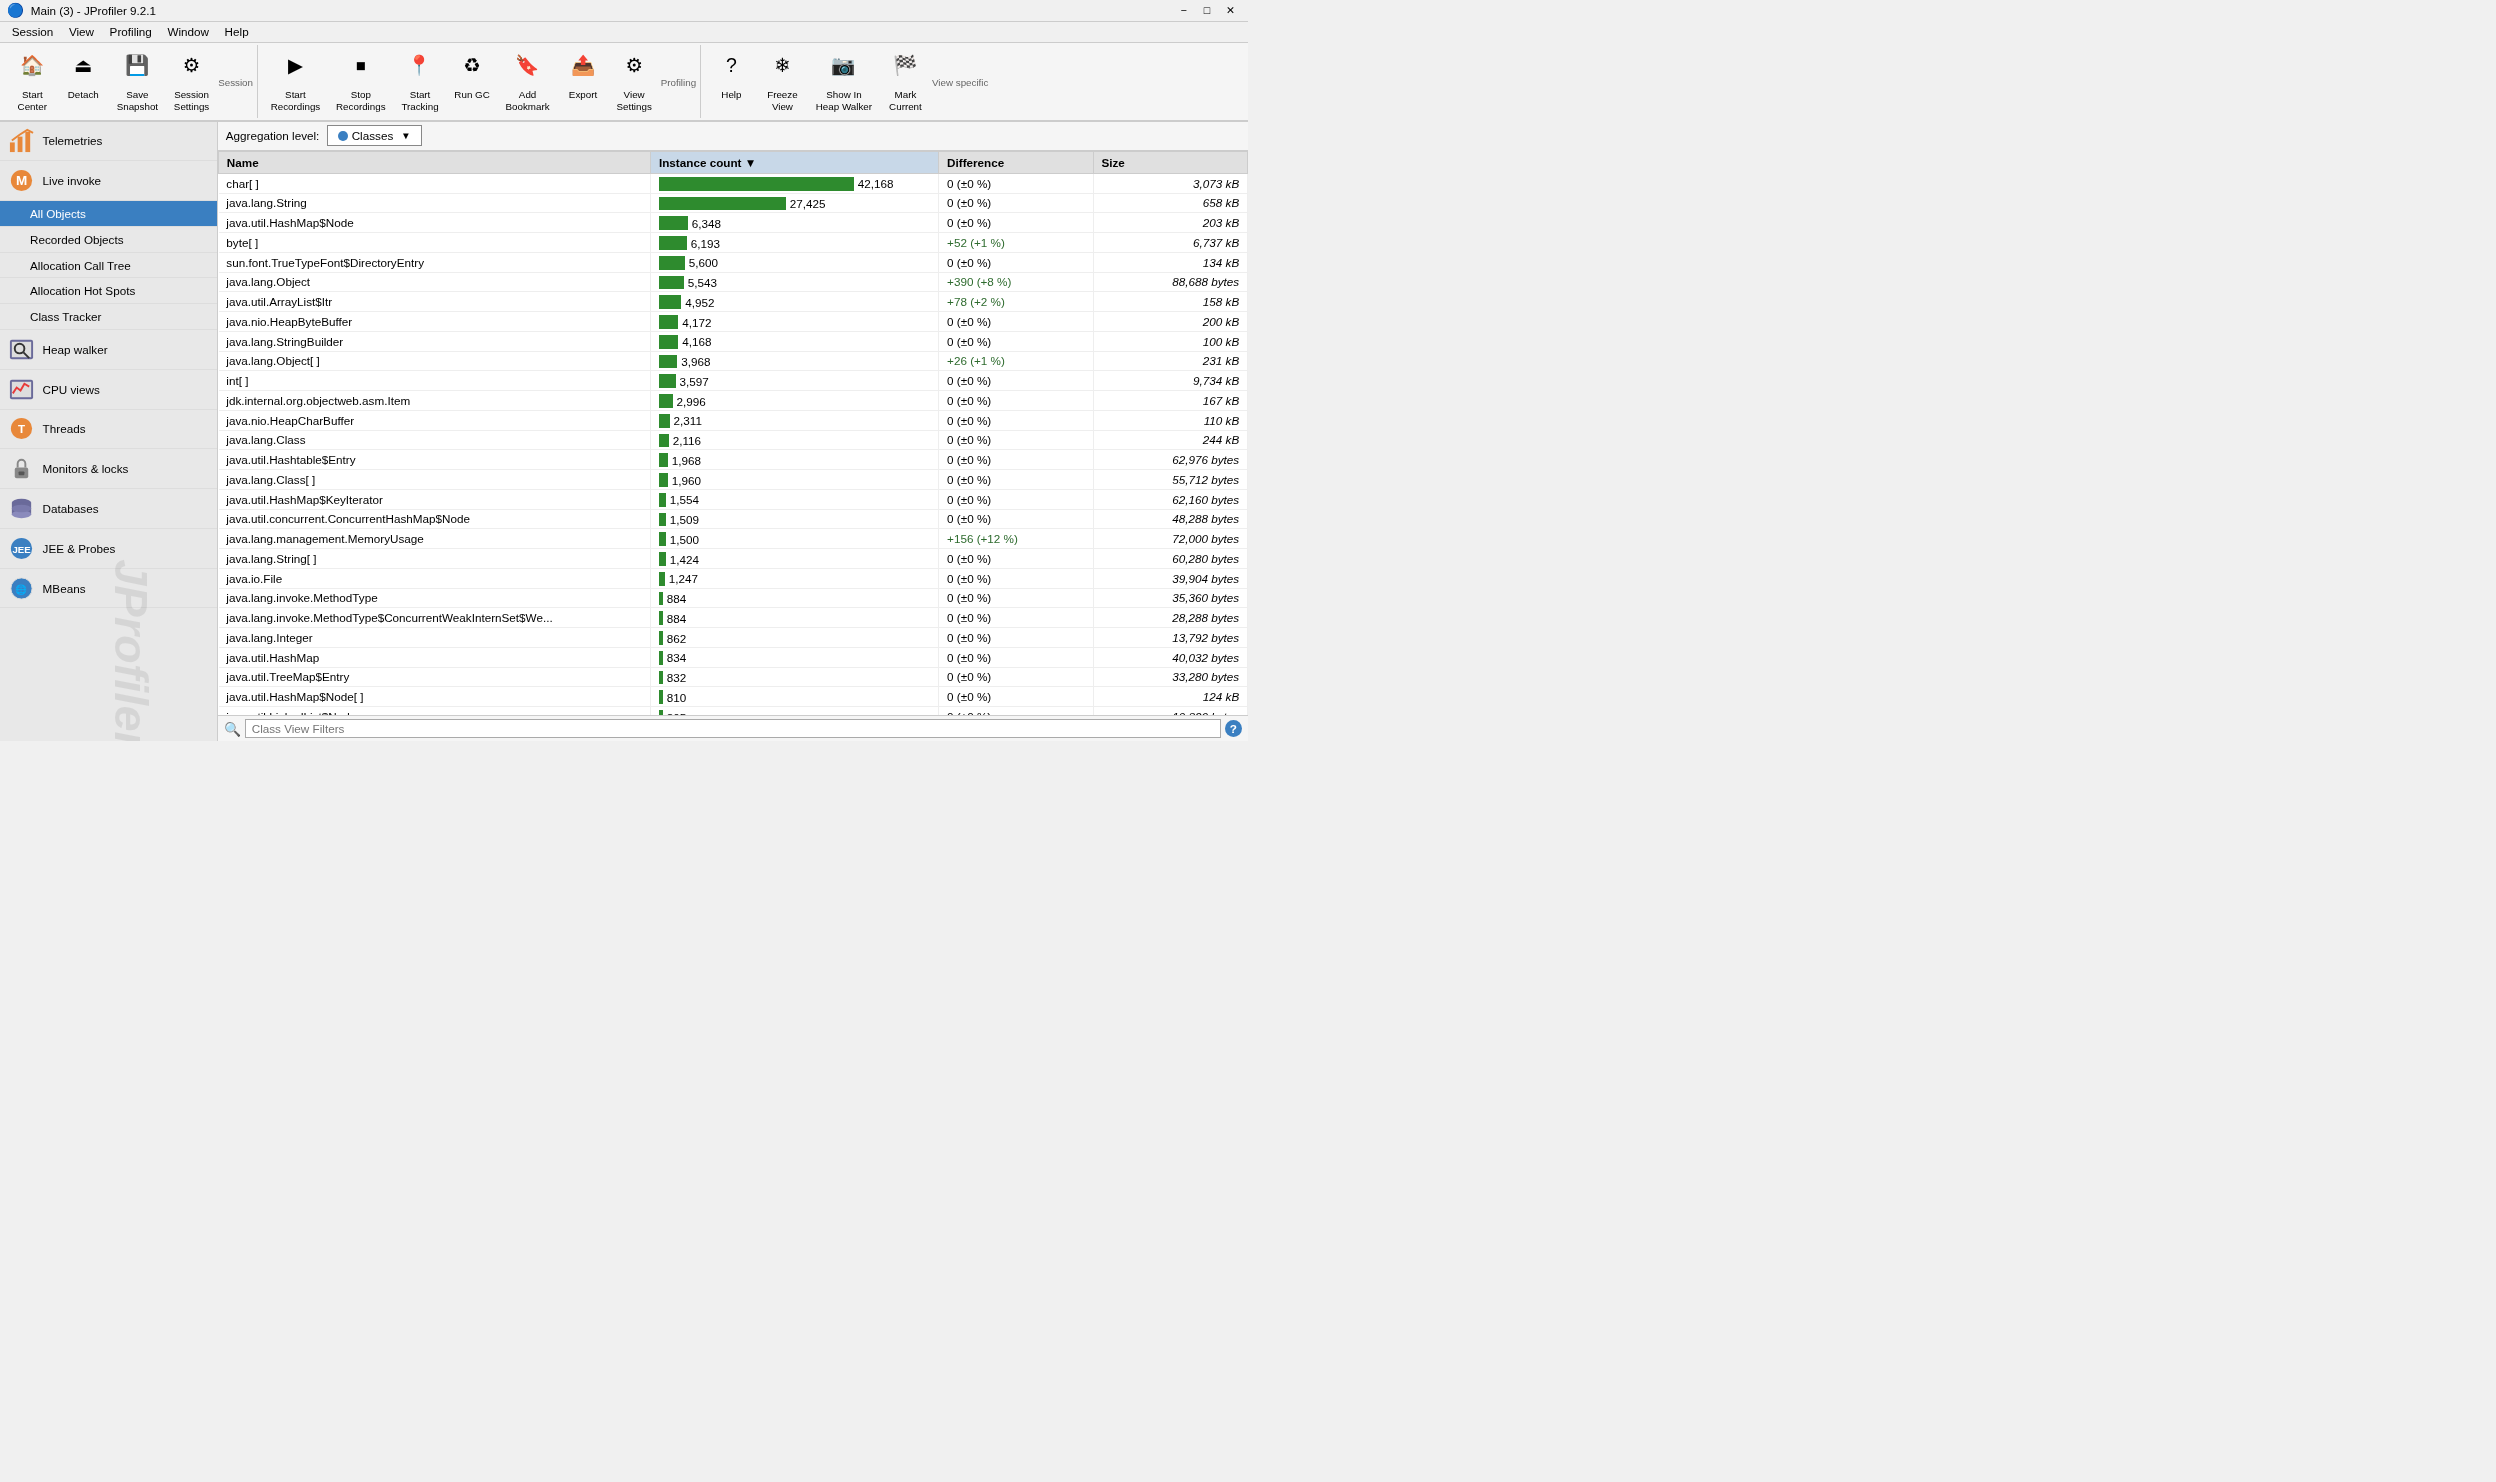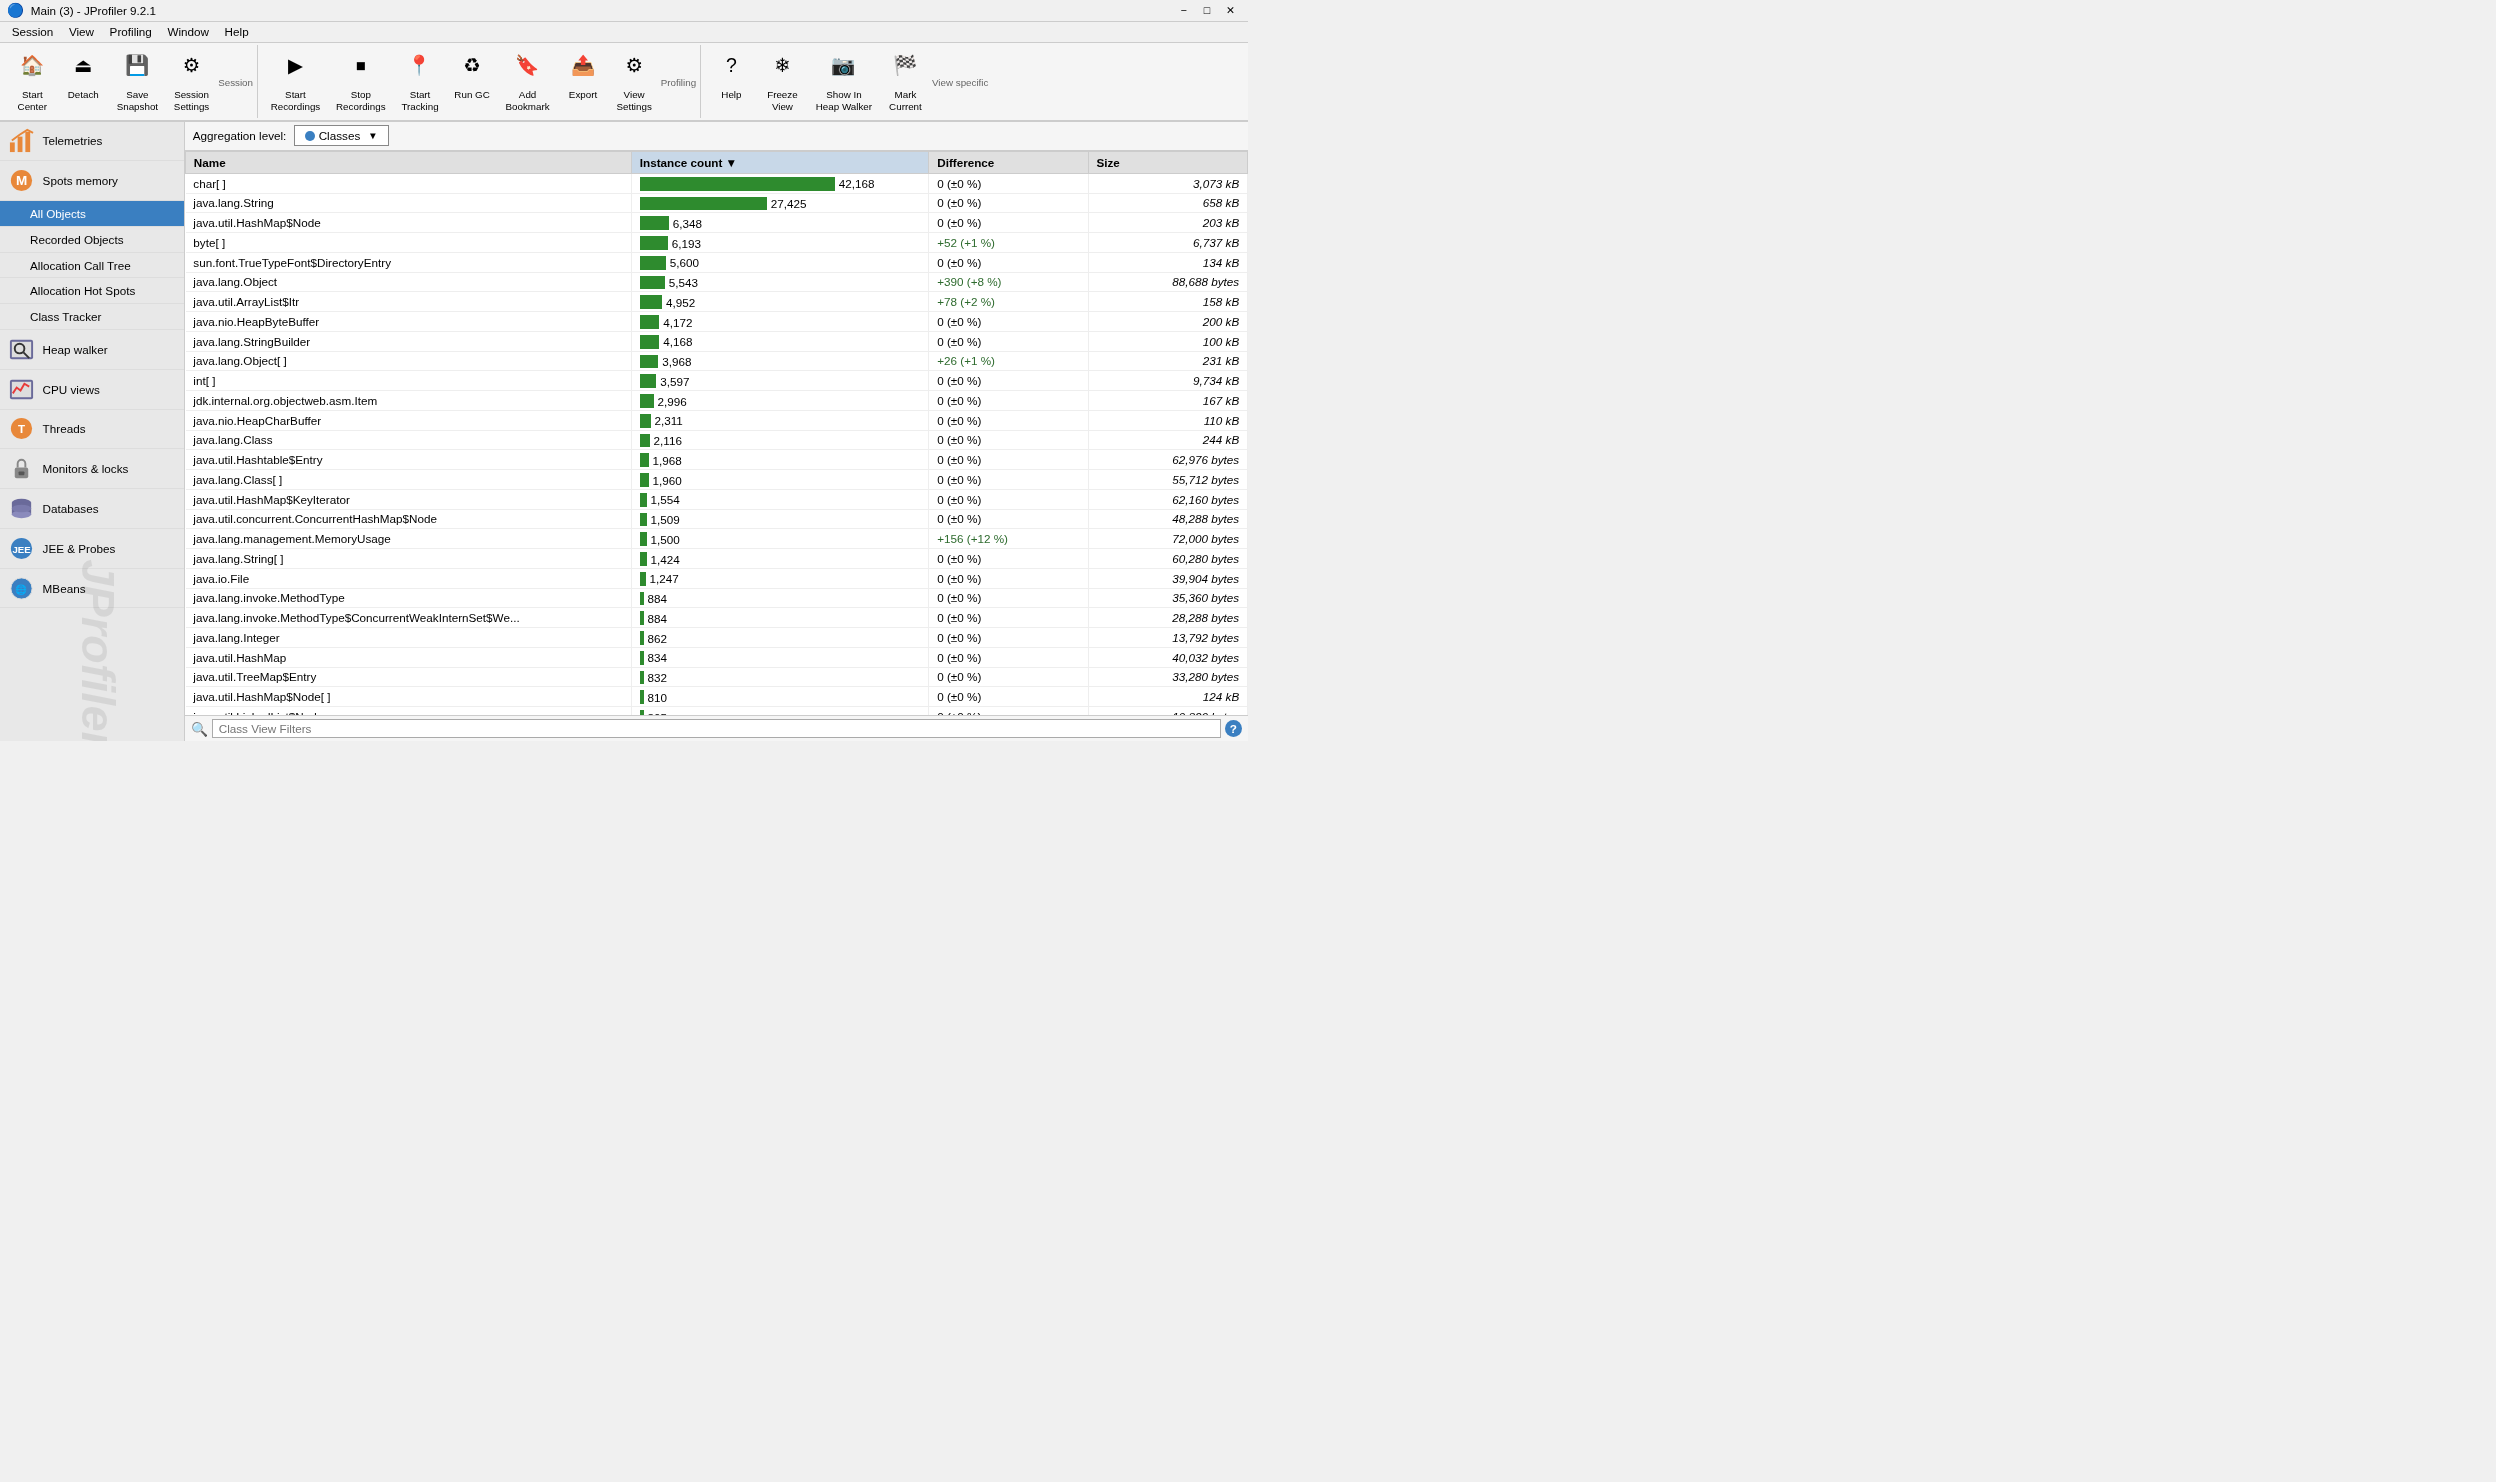"Telemetries" #sidebar { width: 185px -> 218px }
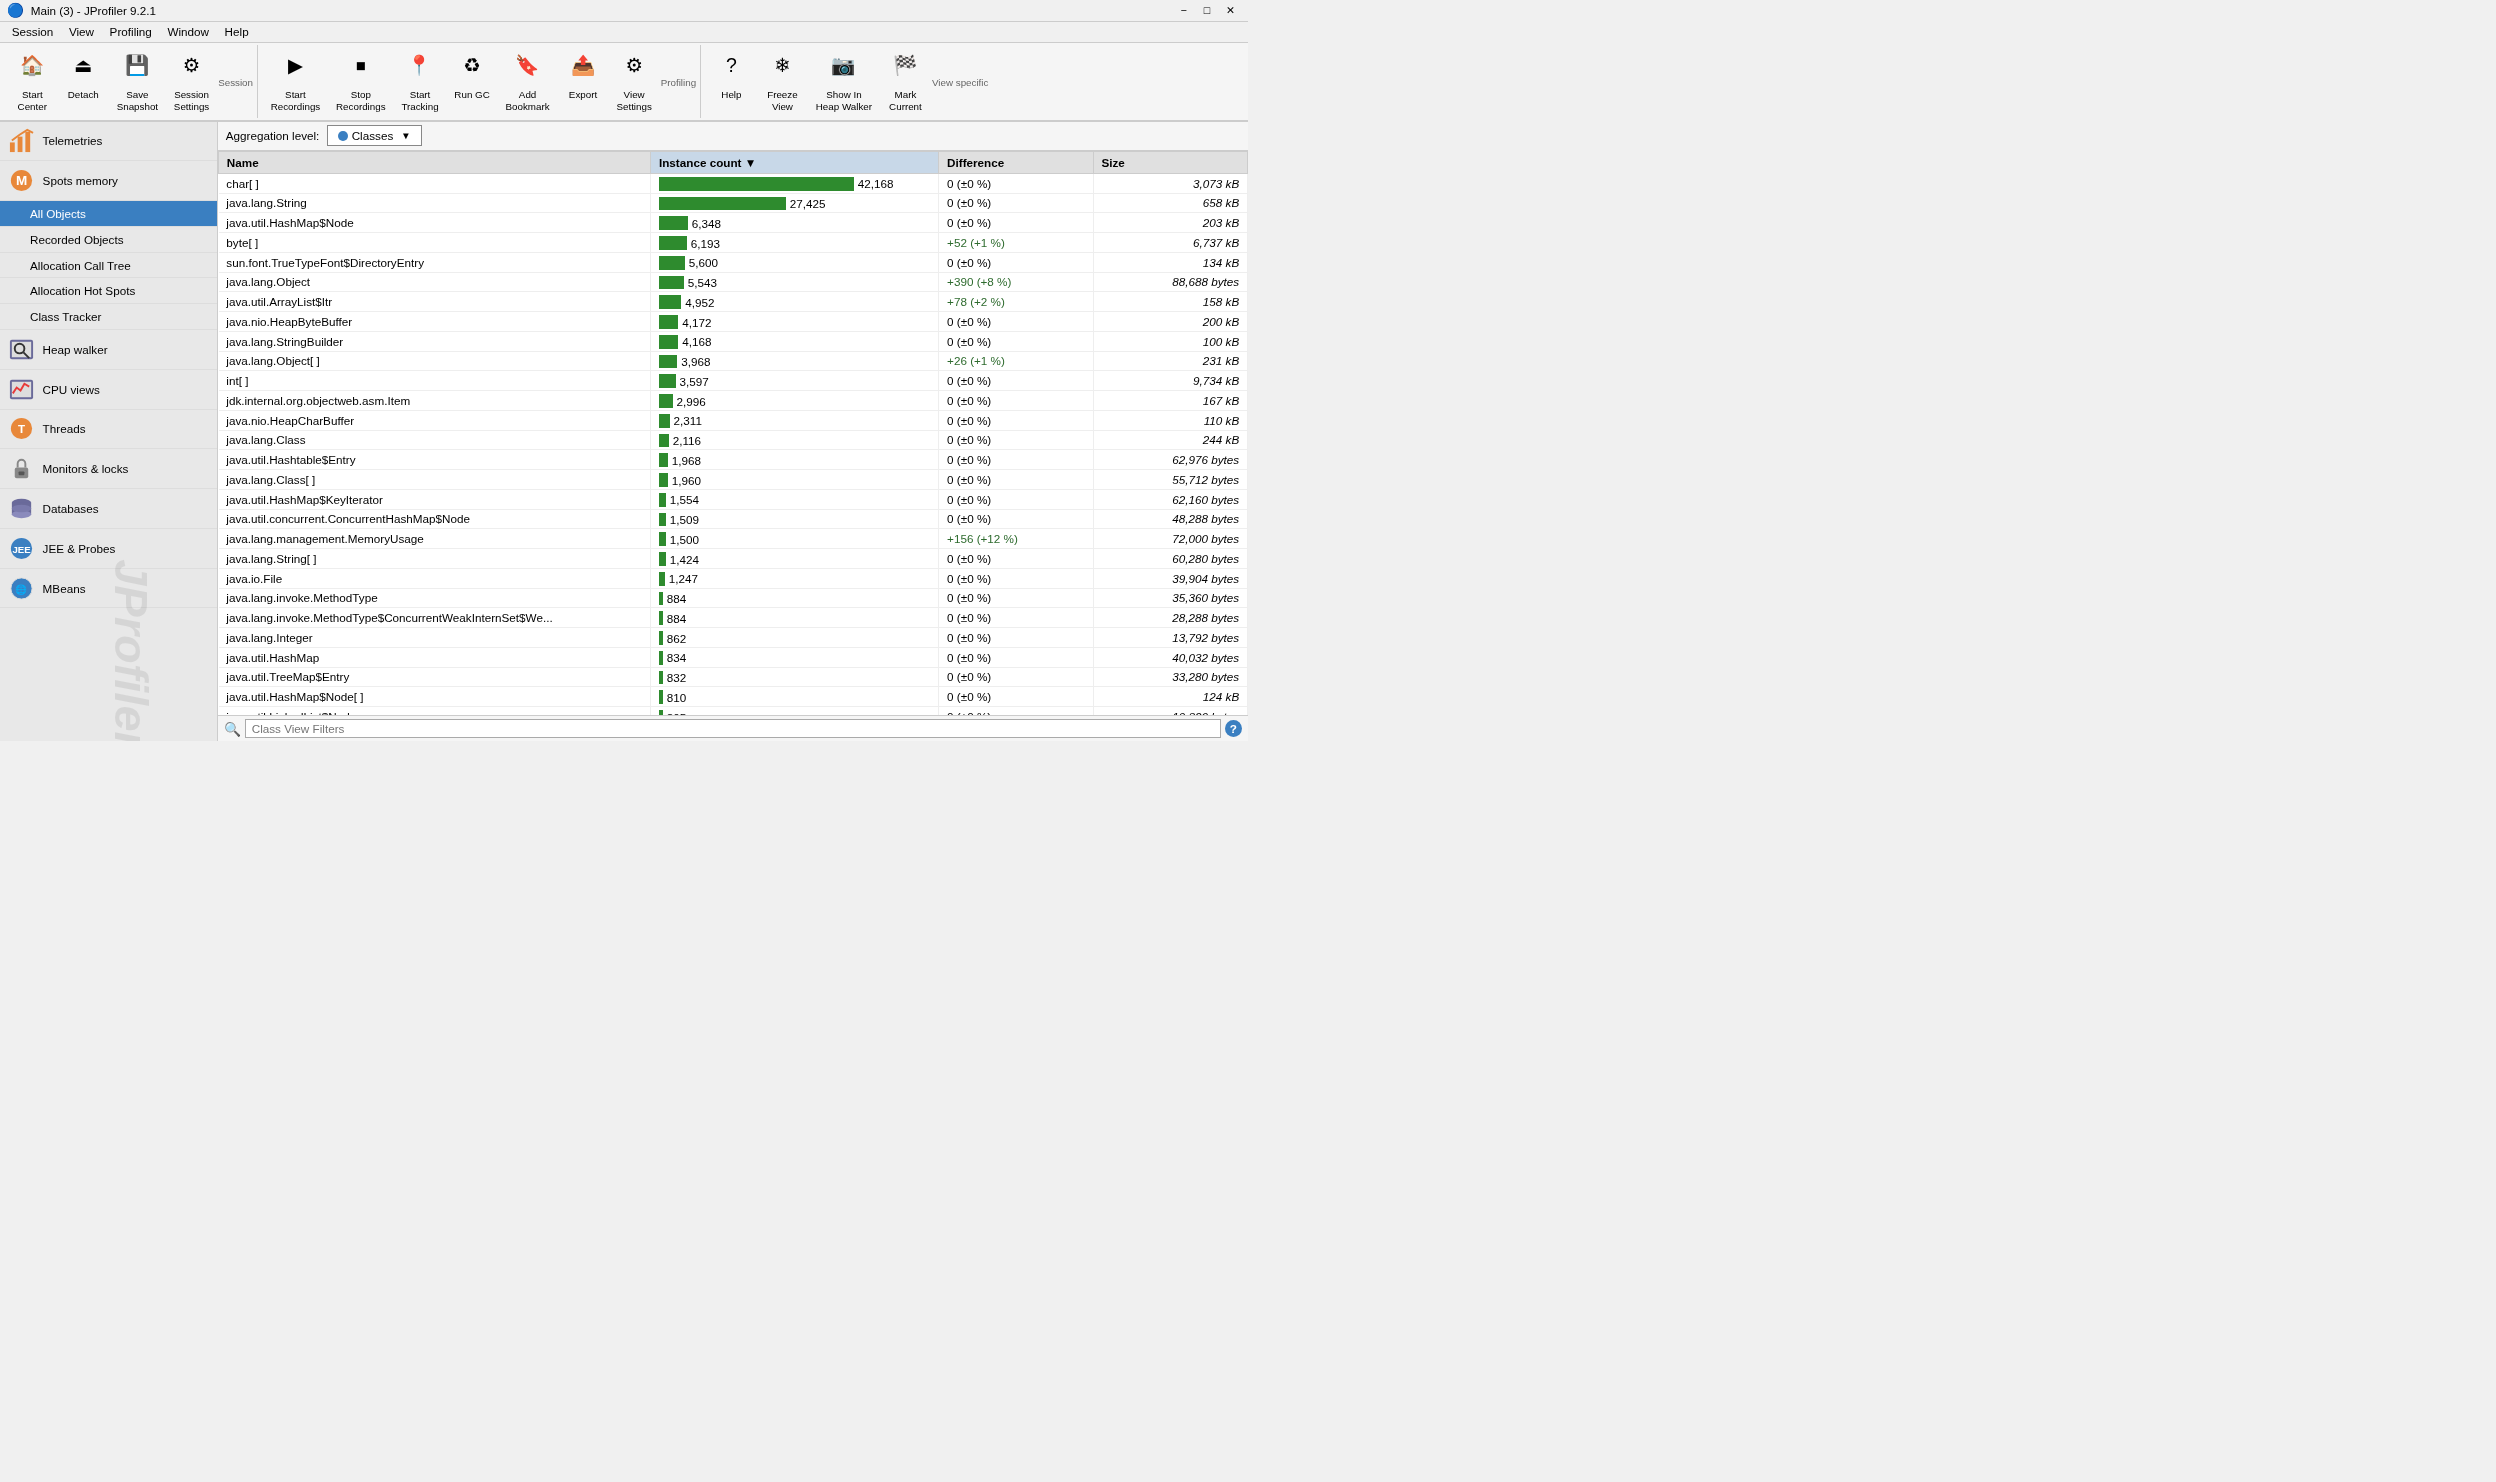"Spots memory" span.sidebar-label { text: Spots memory -> Live invoke }
